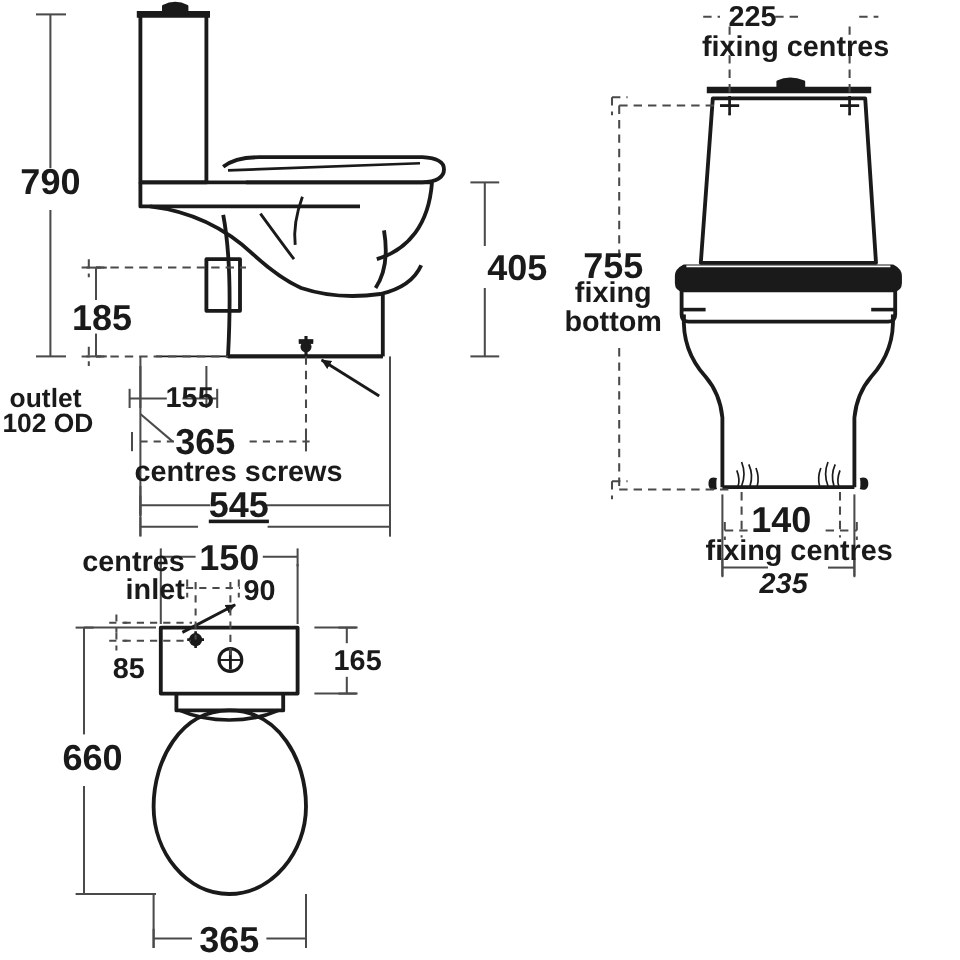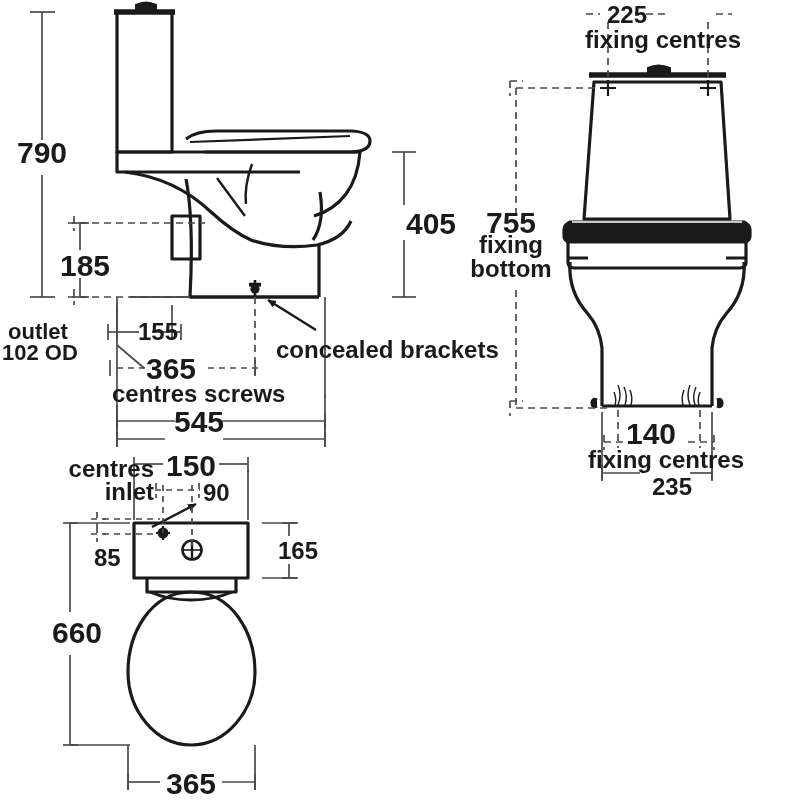"concealed brackets" div.lbl { html: <div>concealed brackets</div> -> none }
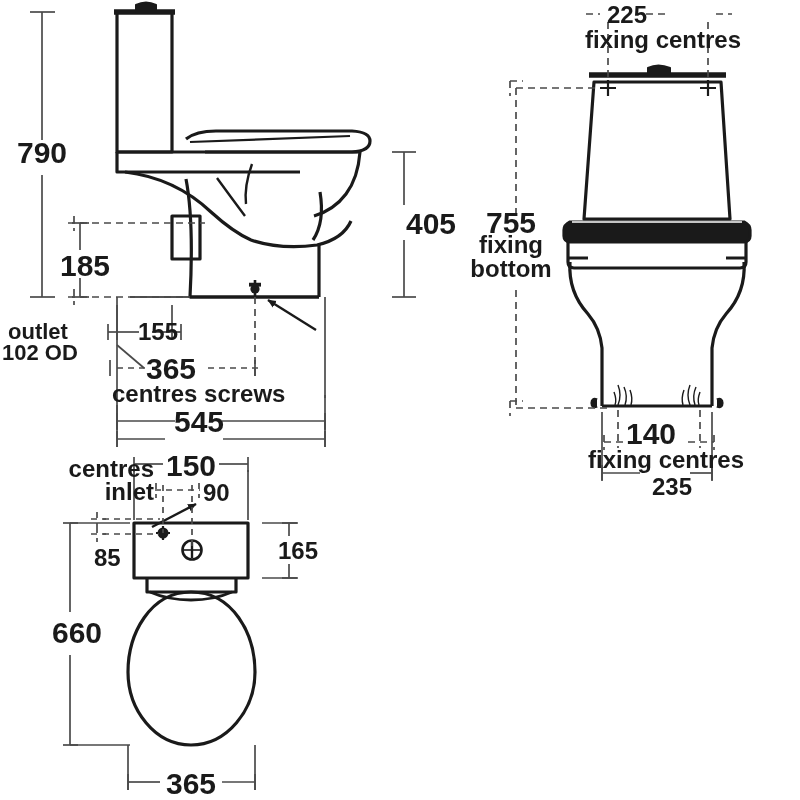"545" div.lbl { text-decoration: none -> underline }
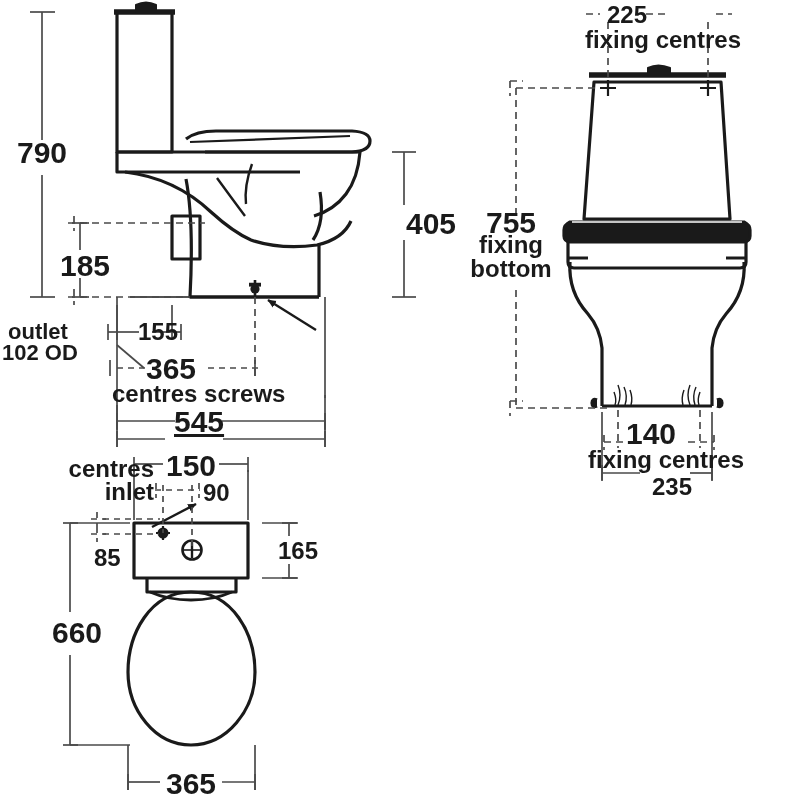"235" div.lbl { font-style: none -> italic; left: 652px -> 633px }
